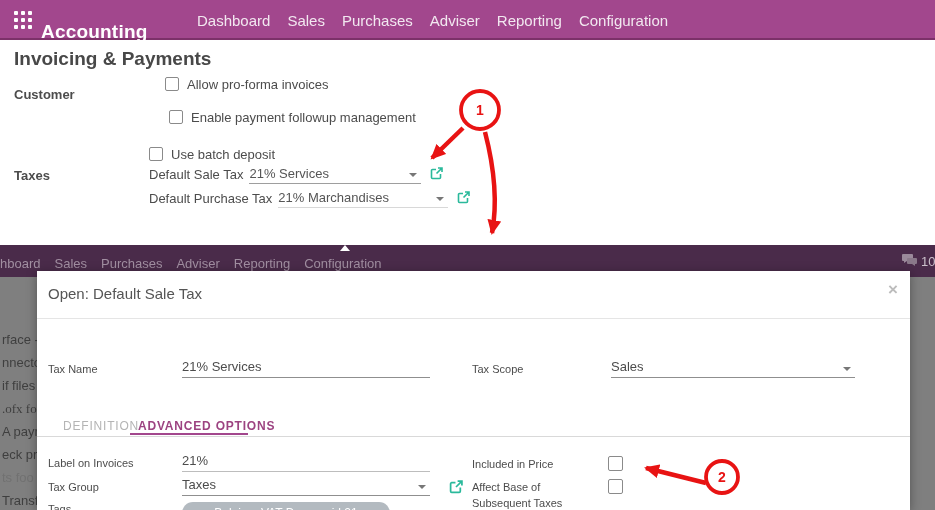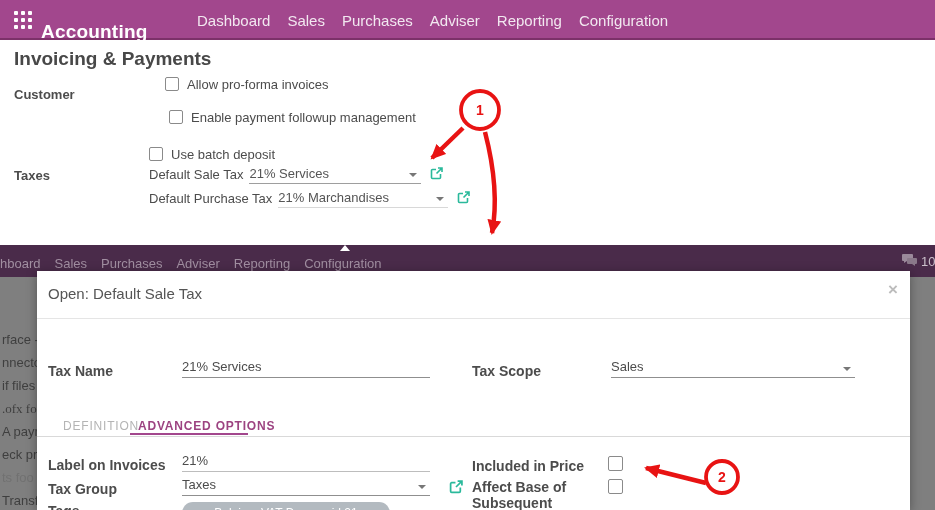"Tax Name" .flabel { font-size: 14px -> 11px; font-weight: bold -> normal }
